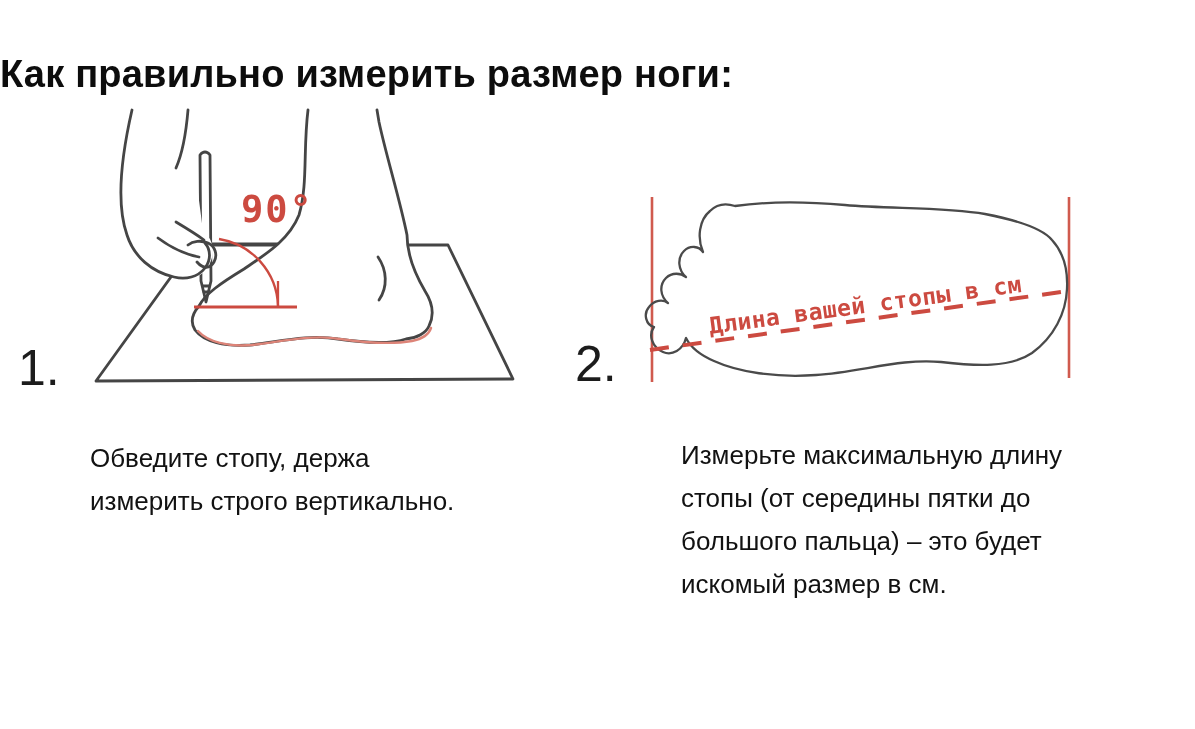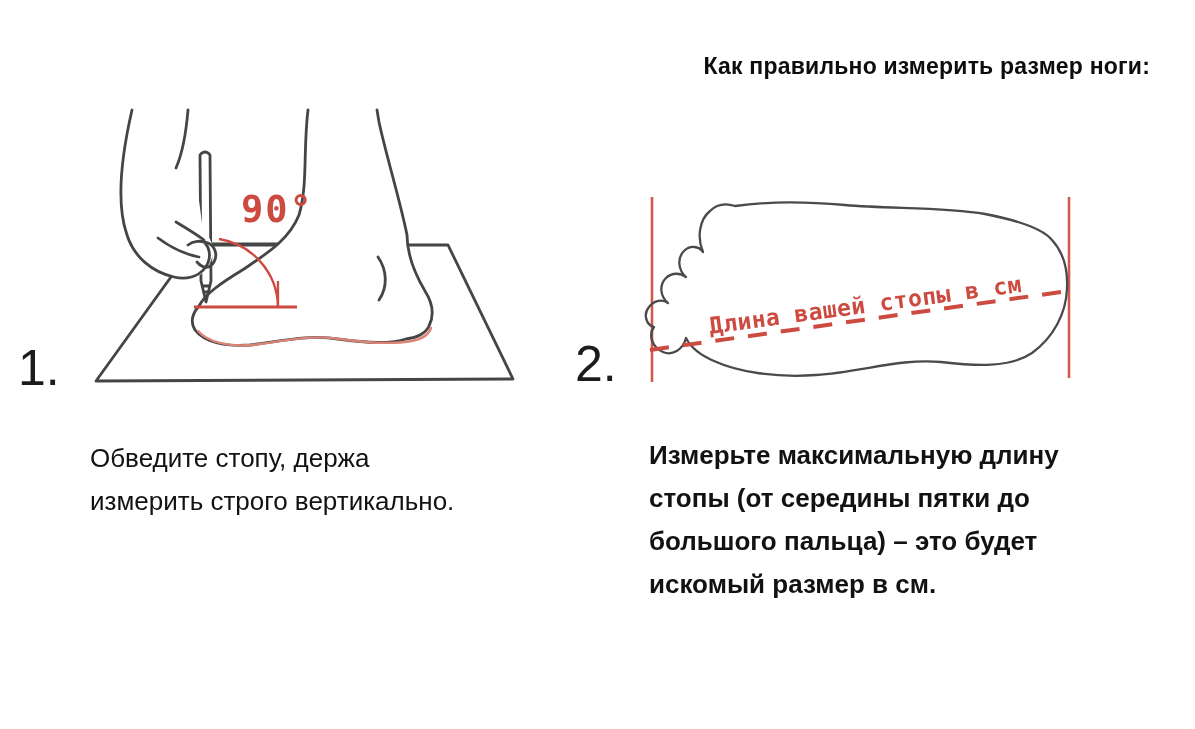"Как правильно измерить размер ноги:" .page-title { font-size: 23px -> 38px; text-align: right -> left }
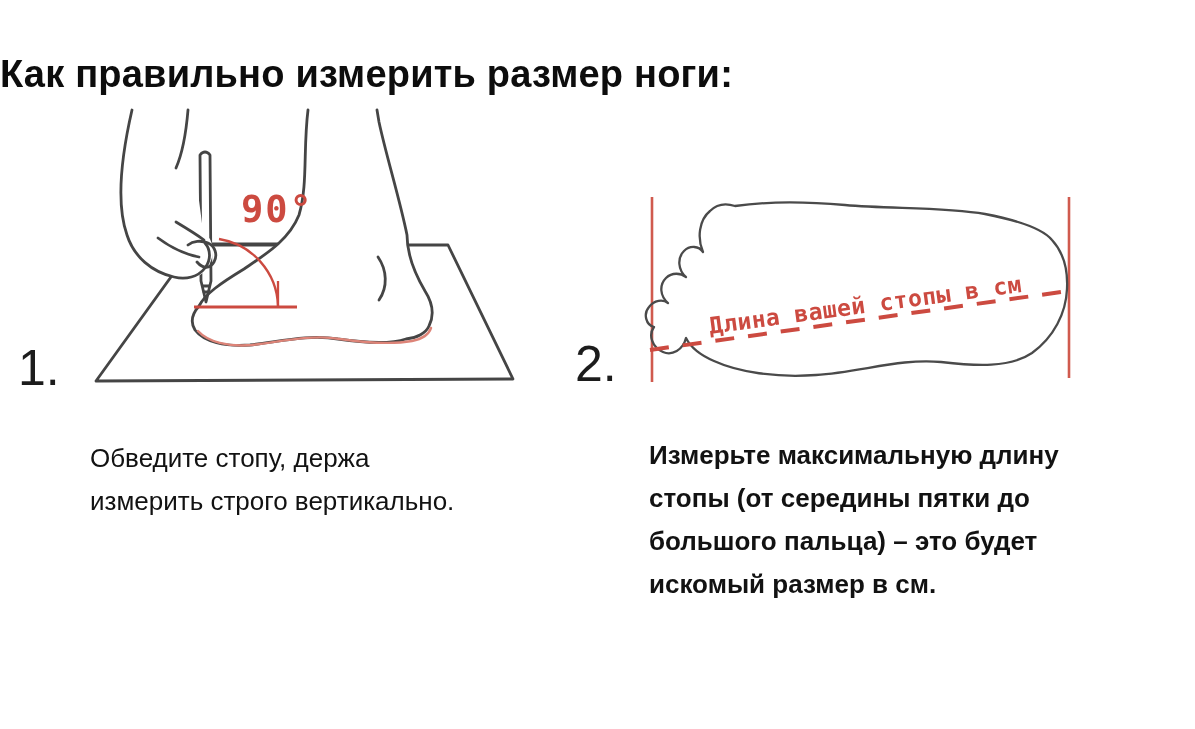"Измерьте максимальную длину стопы (от" .caption.c2 { font-weight: bold -> none; left: 649px -> 681px }
